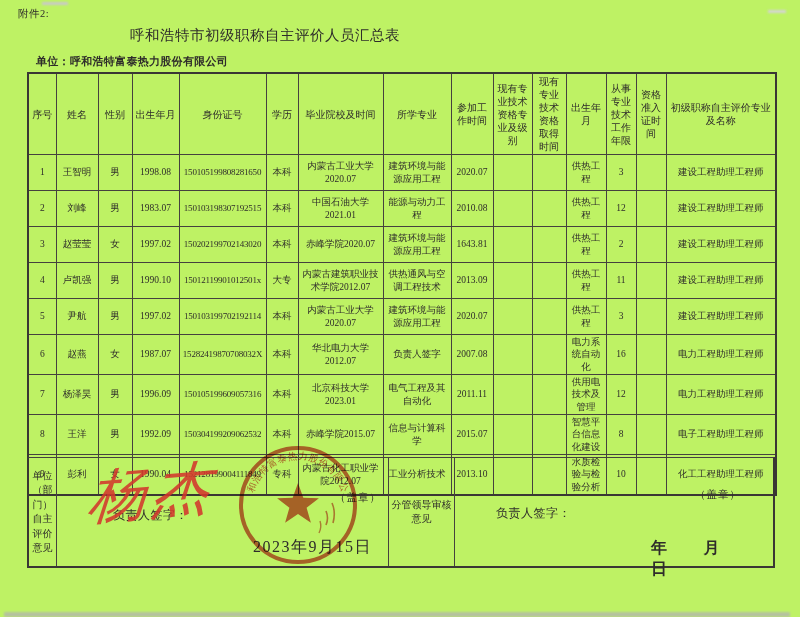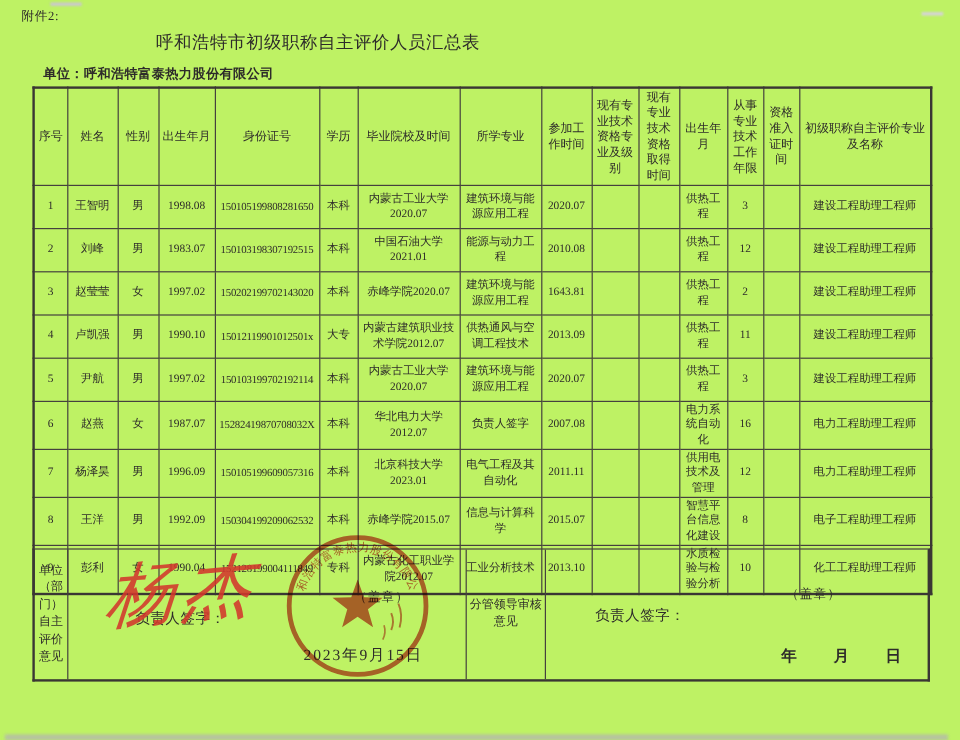"（盖章）" .stamp-here-label { margin-left: none -> 40px }
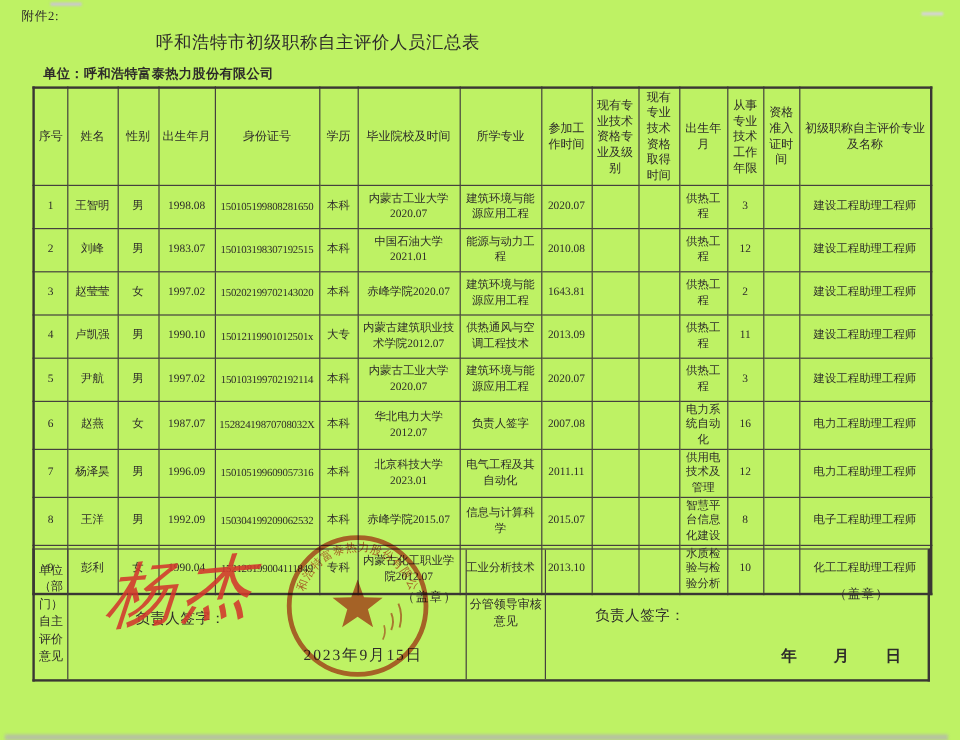"2023年9月15日" .date-text { font-size: 13px -> 16px }
